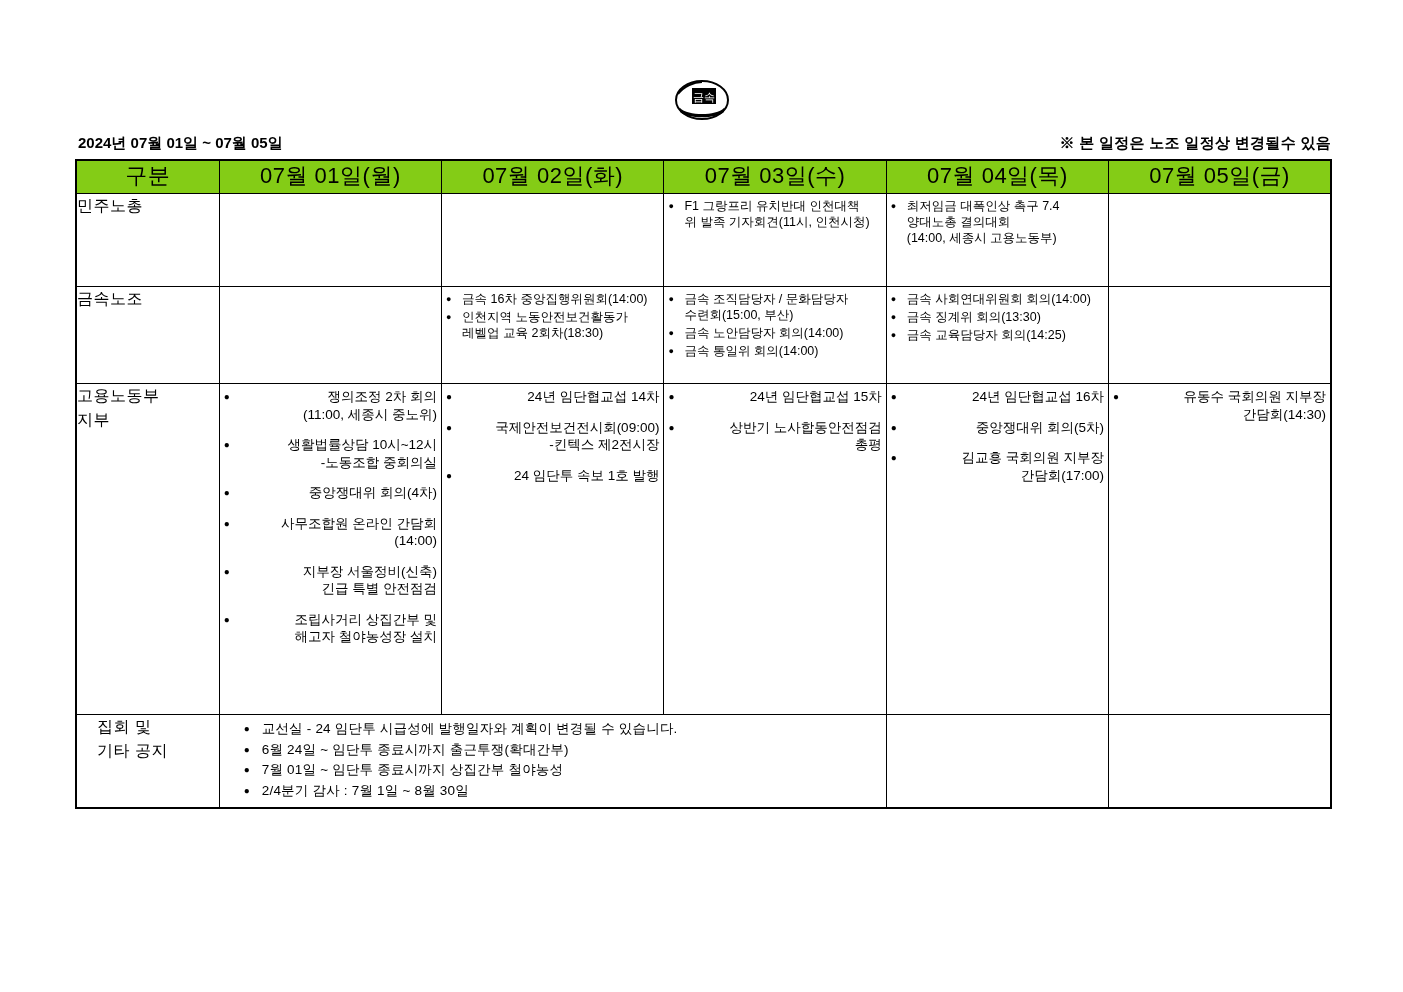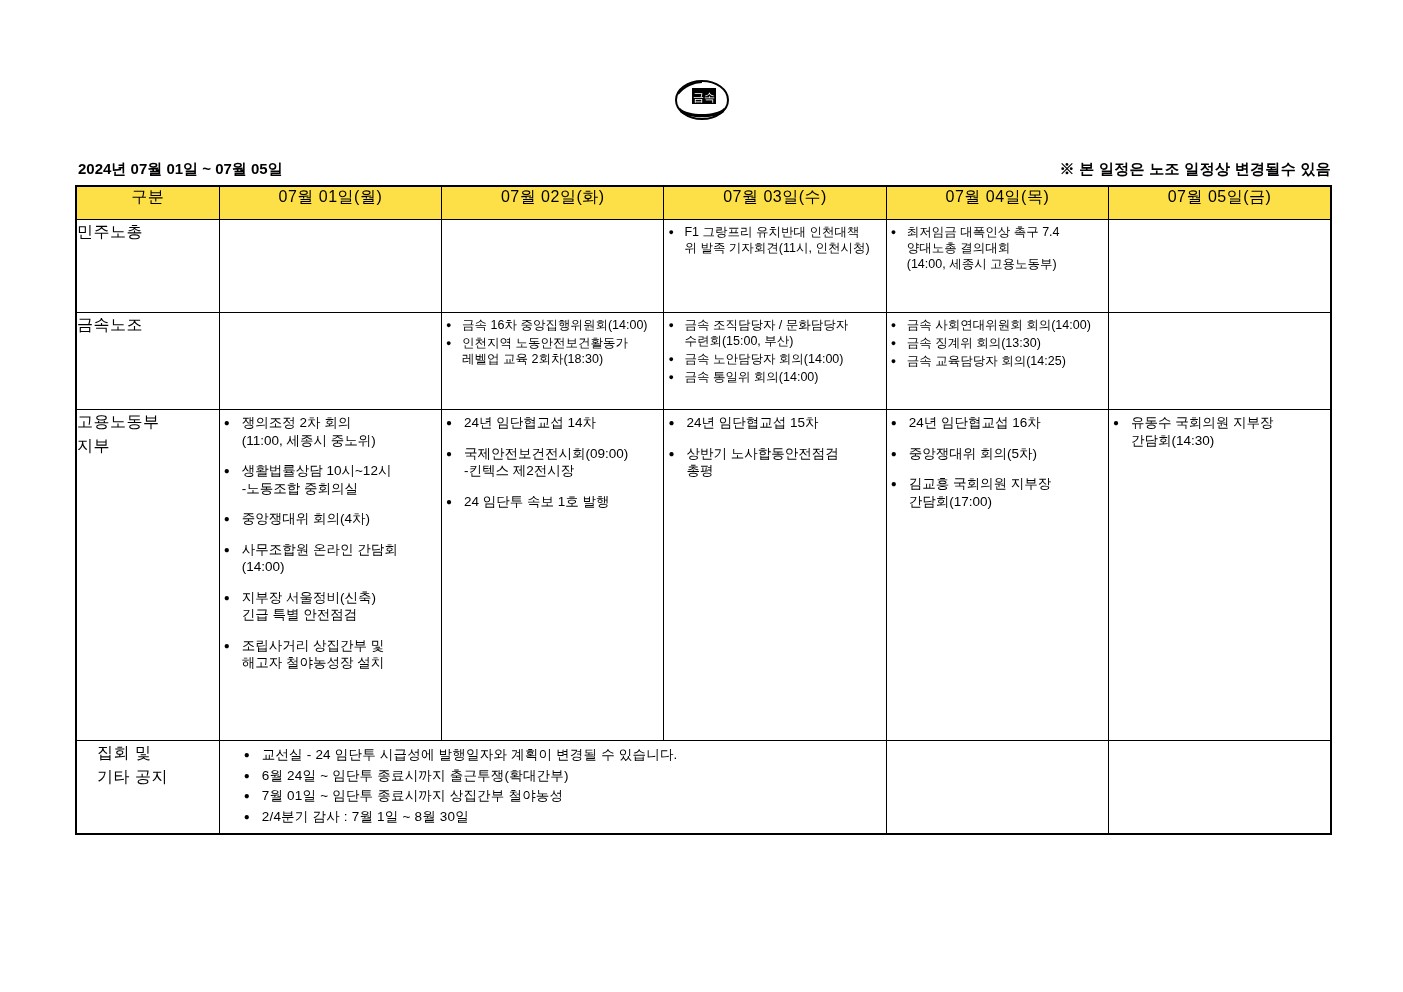"2024년 07월 01일 ~ 07월" .subheader { margin: 38px 72px 6px 78px -> 12px 72px 6px 78px }
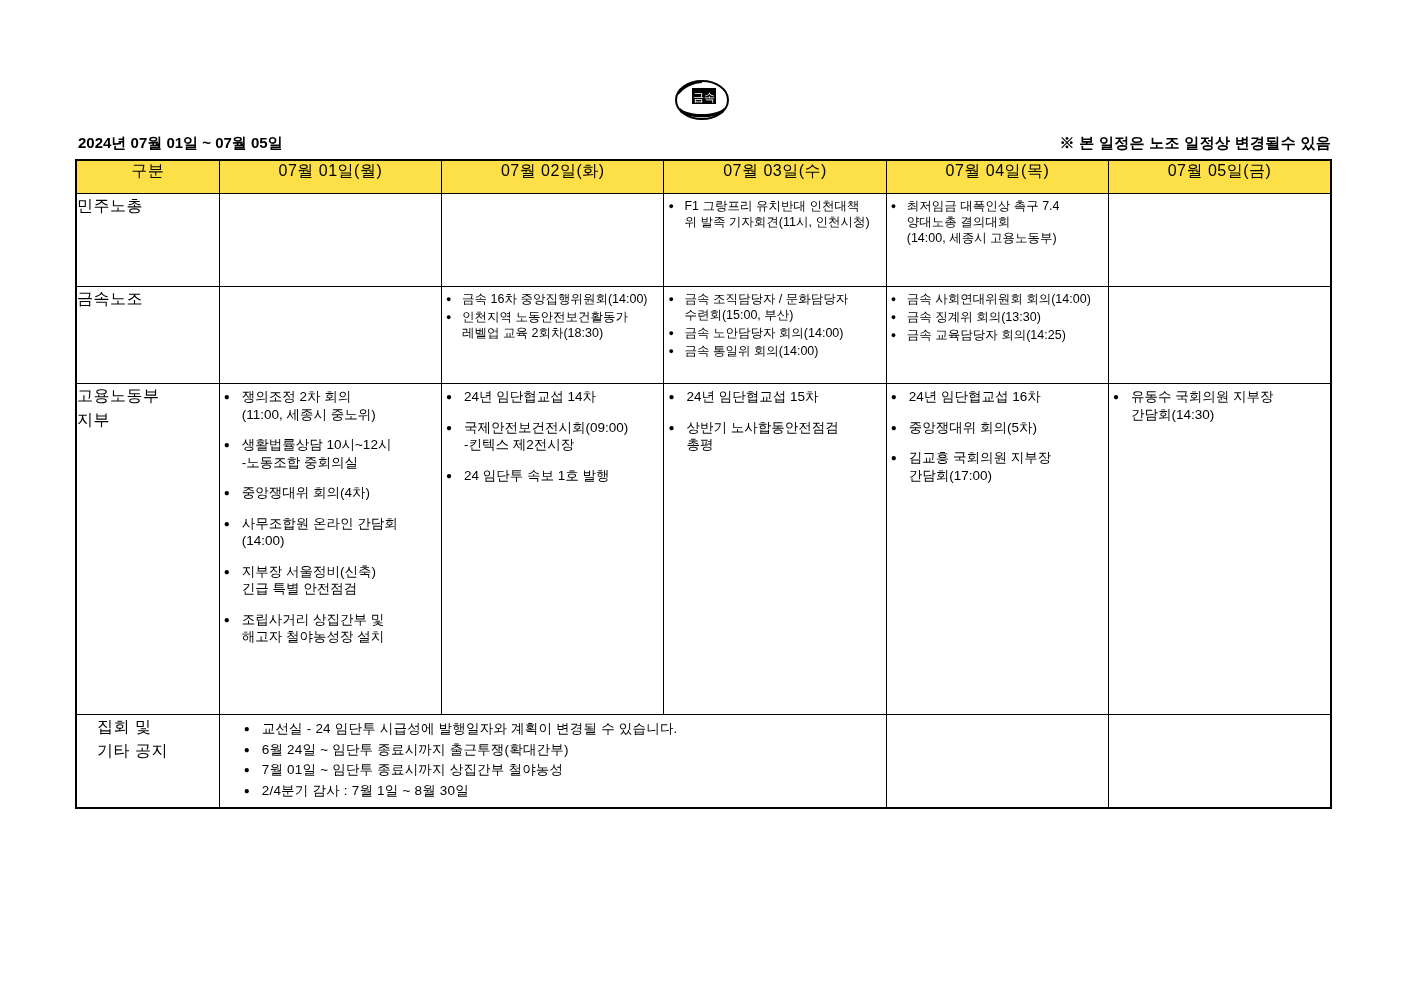"구분" thead th { background: #fde047 -> #84cc16; font-size: 16px -> 22px }
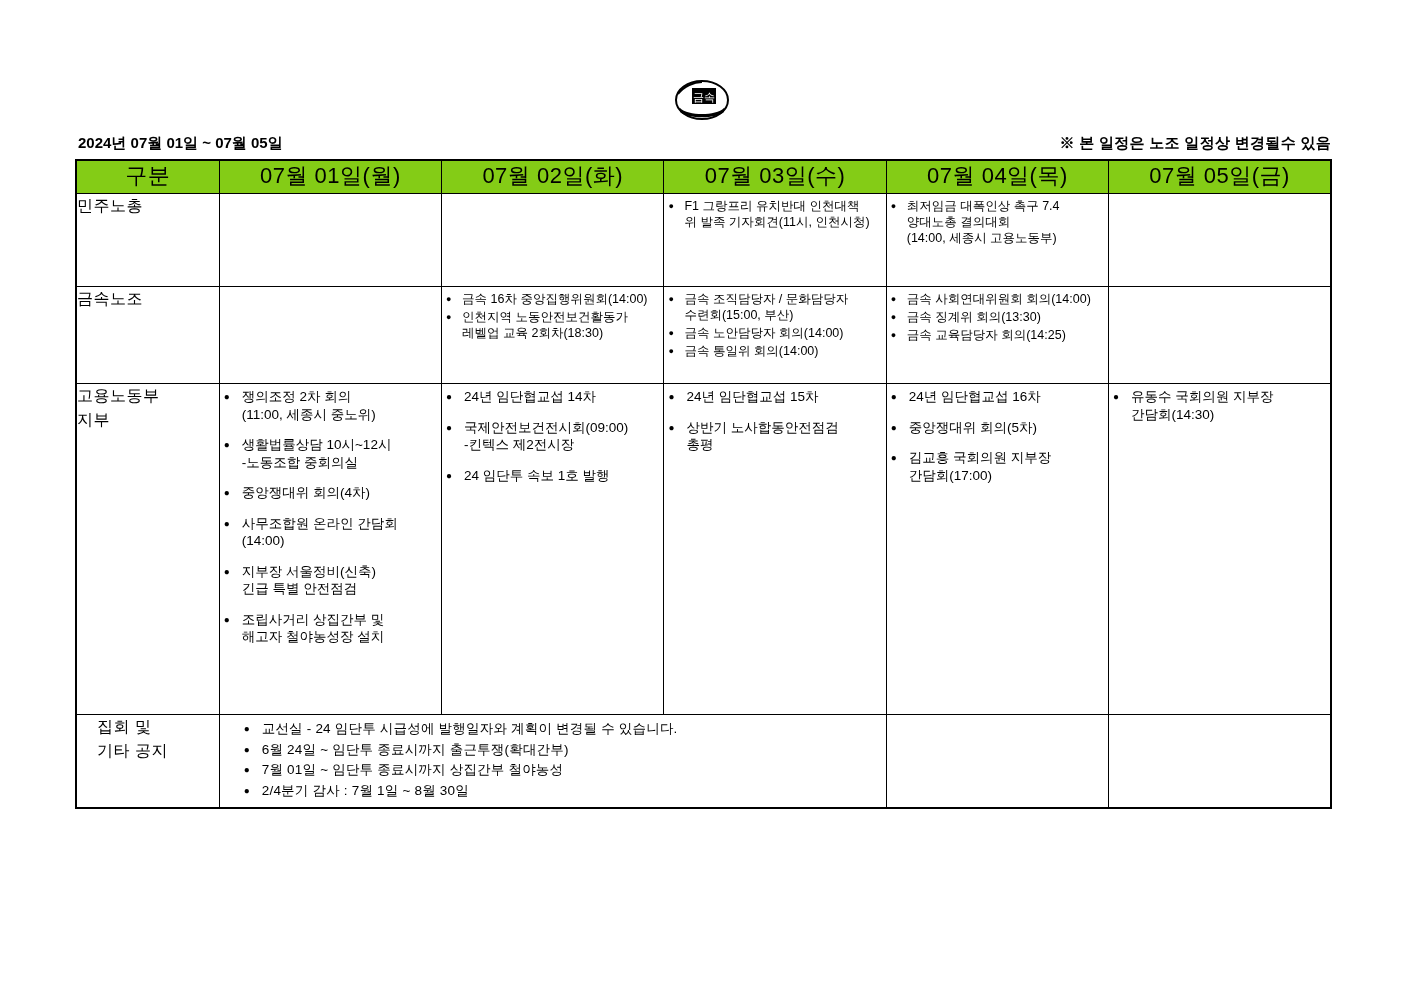"쟁의조정 2차 회의" tr.row-gm td.cell { text-align: none -> right }
